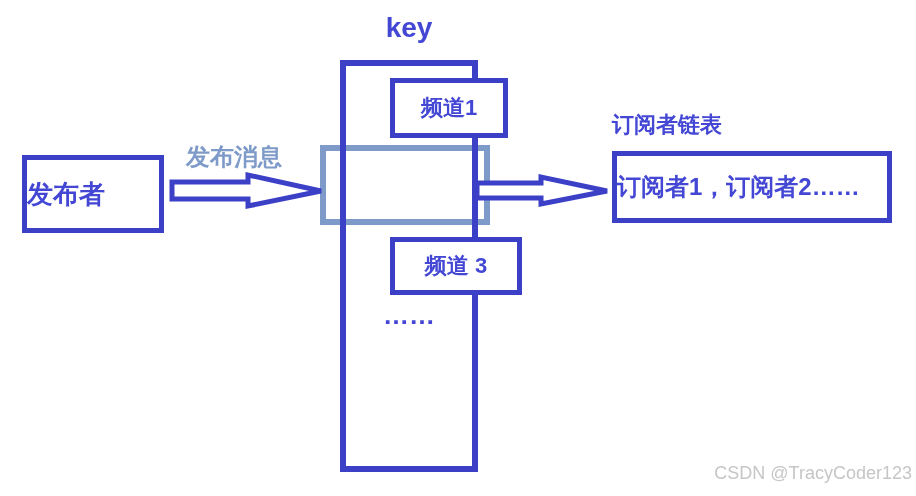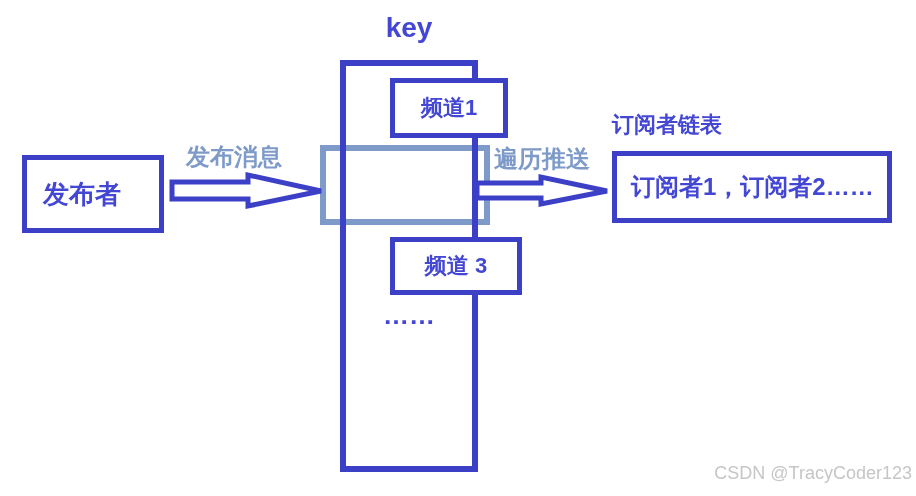"遍历推送" div.abs { html: <div>遍历推送</div> -> none }
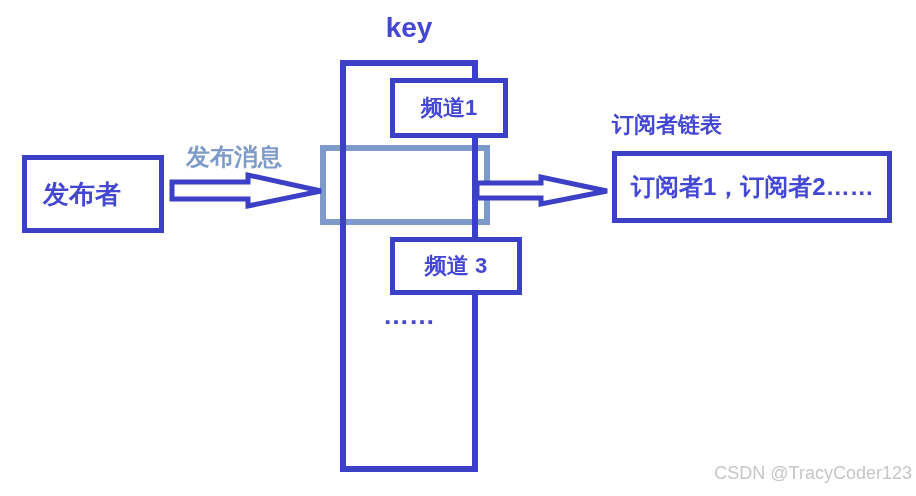"发布者" .publisher-box { padding-left: 16px -> none }
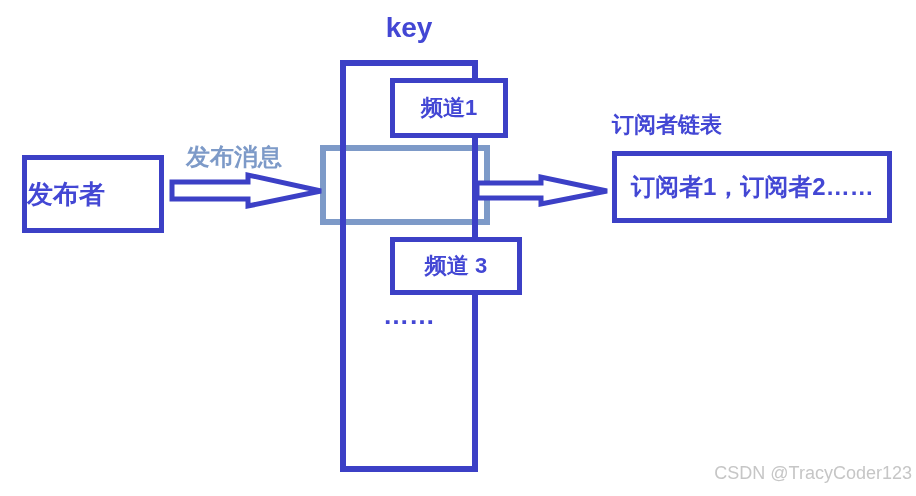"订阅者1，订阅者2……" .subscriber-box { padding-left: 14px -> none }
